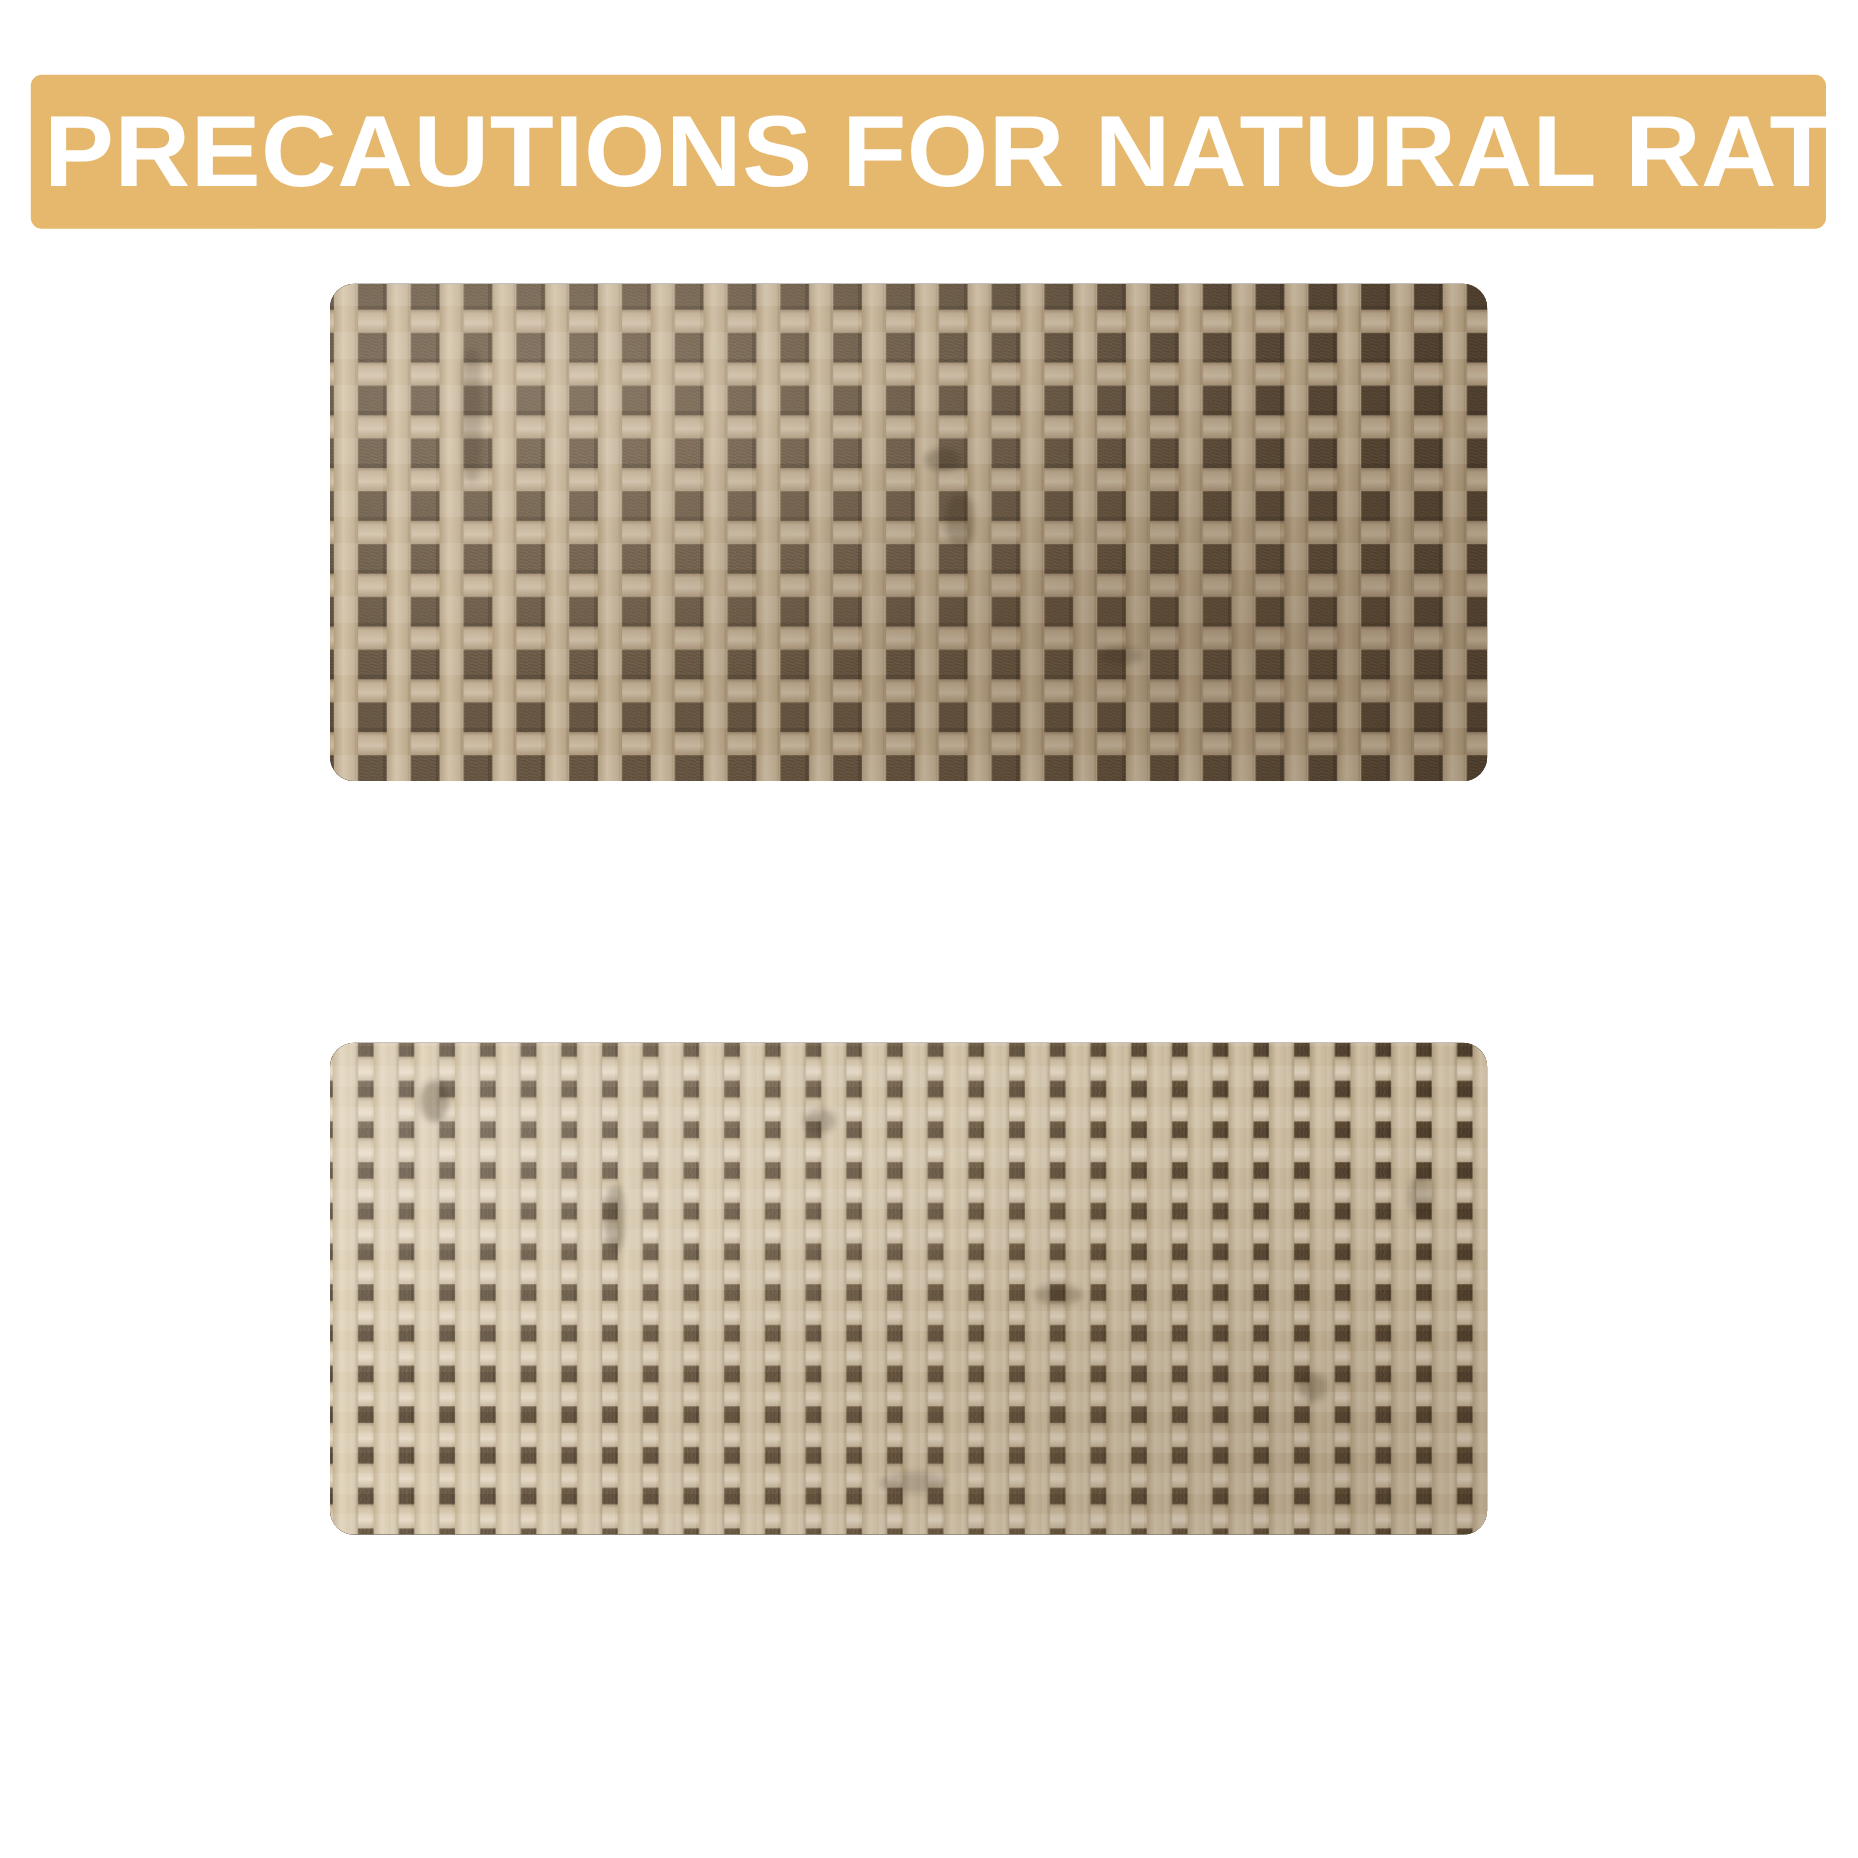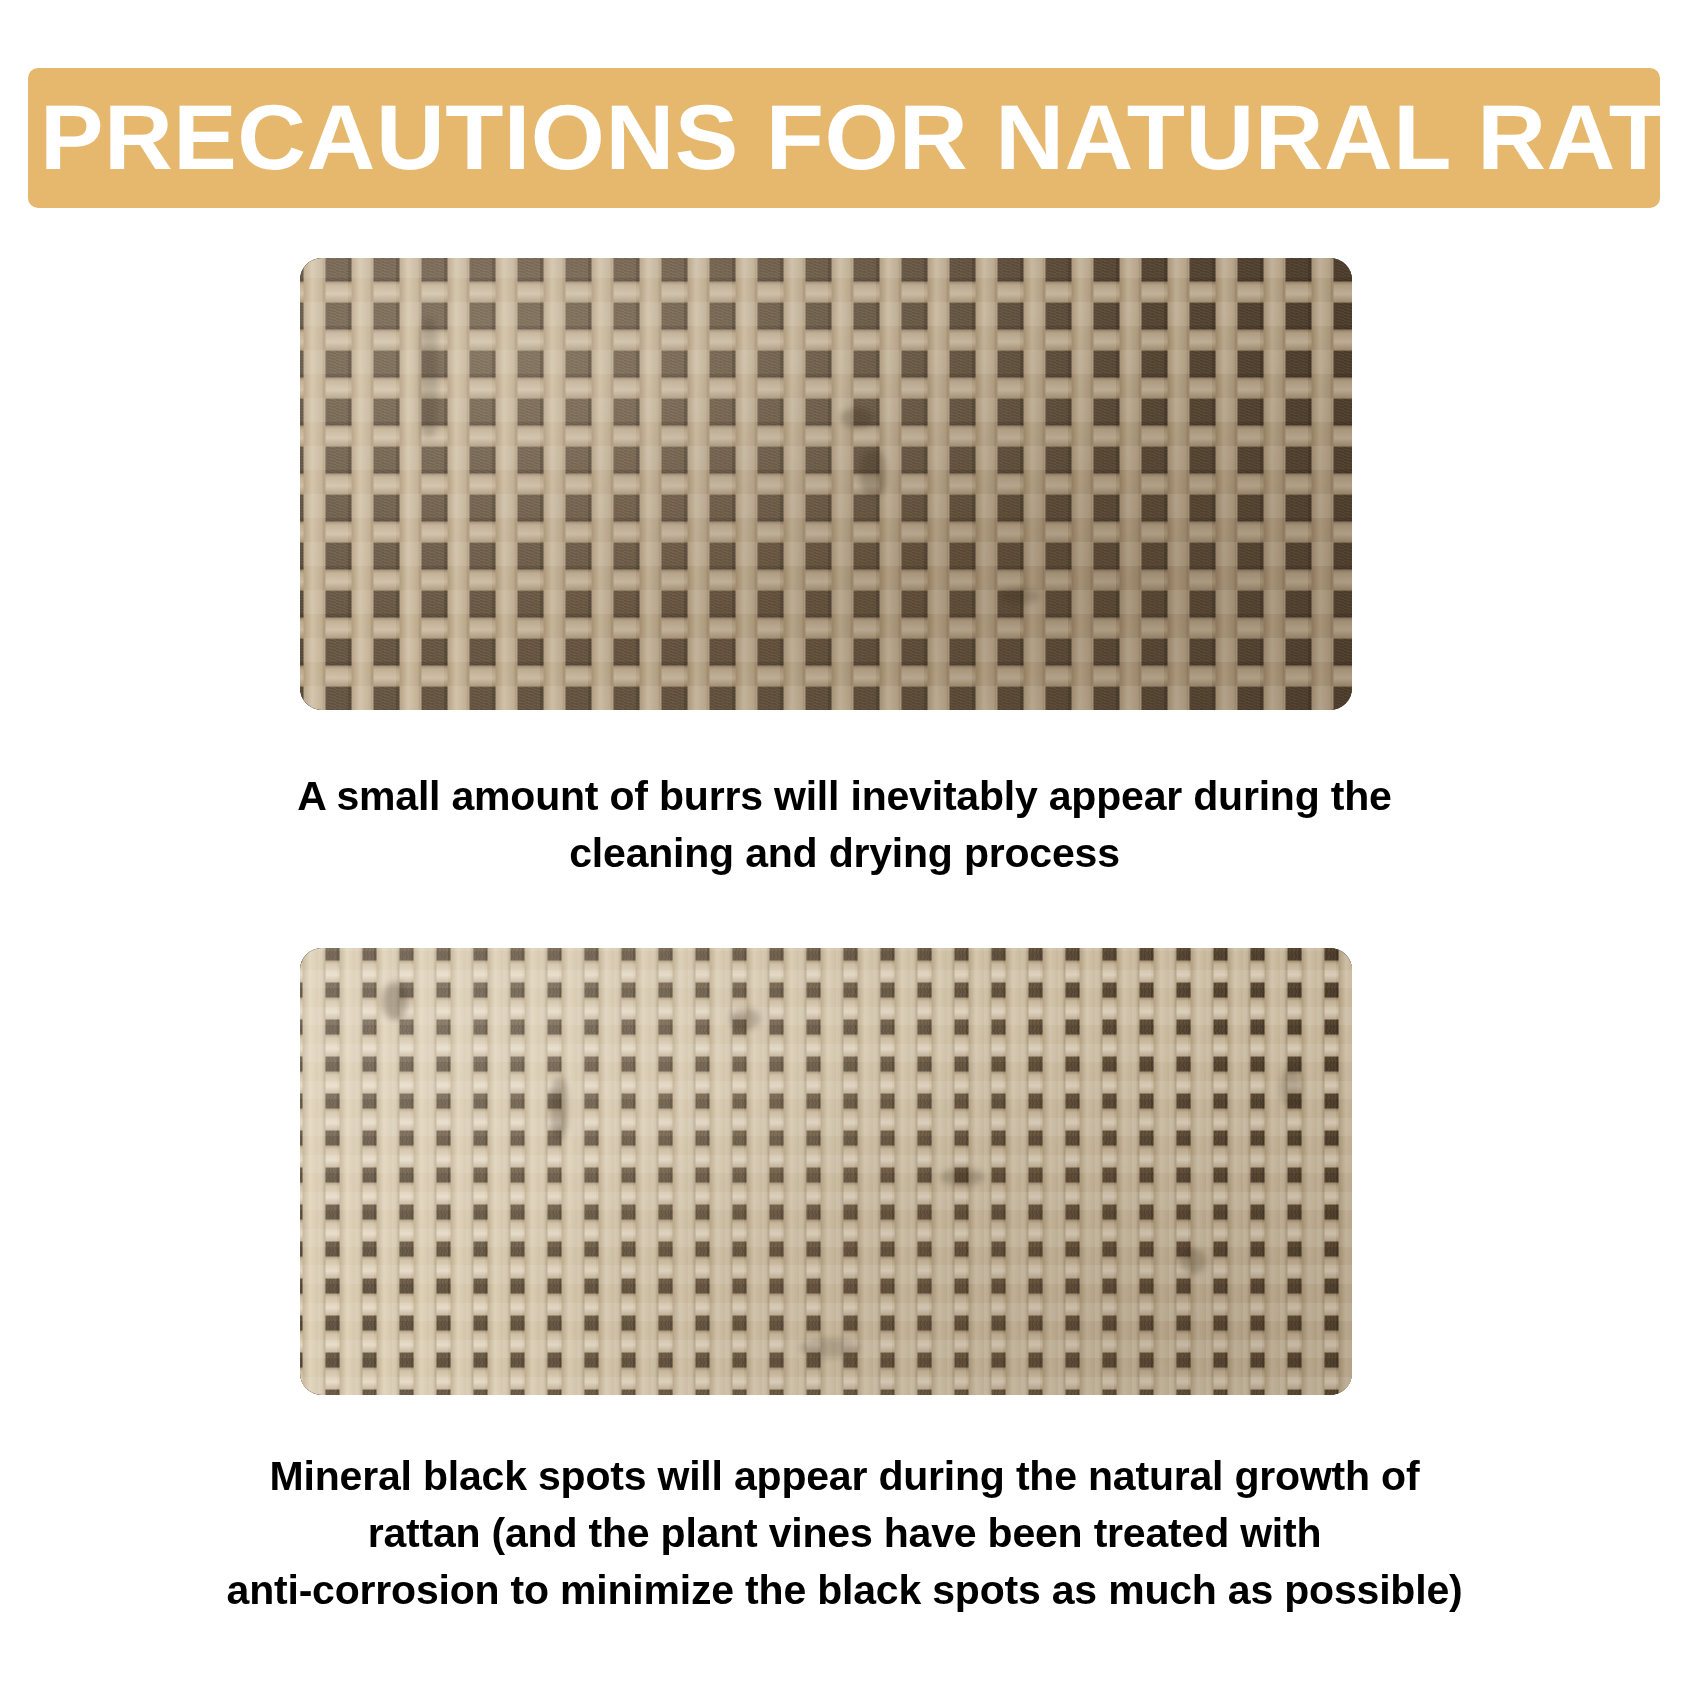"A small amount of burrs" div.caption { html: <div>A small amount of burrs will inevitably appear during the cleaning and drying process</div> -> none }
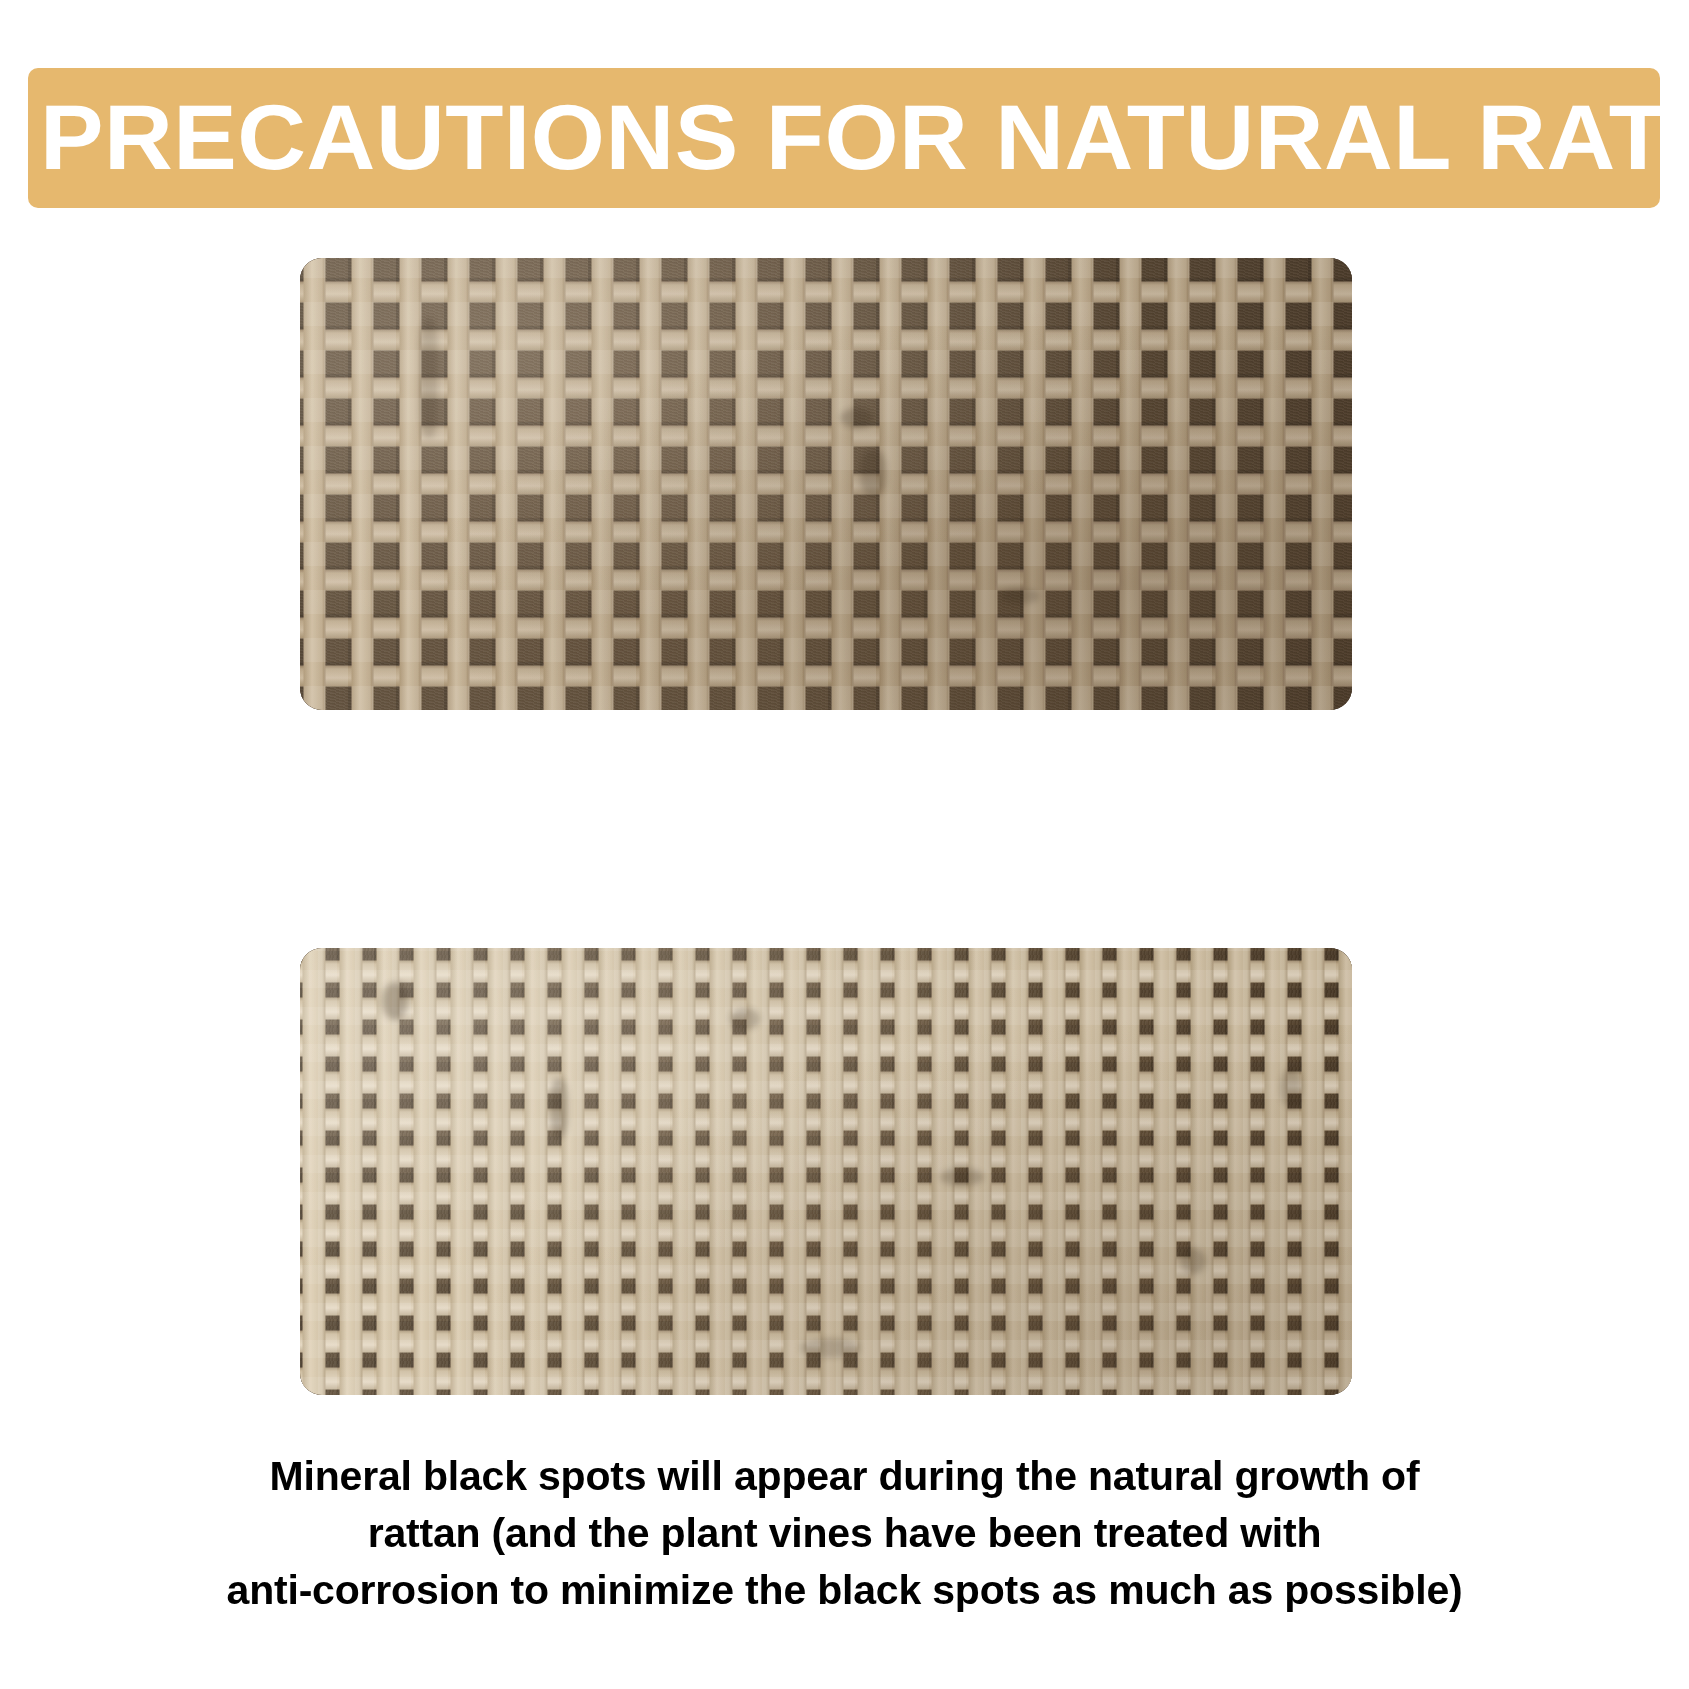"Mineral black spots will appear" div.caption { html: <div>Mineral black spots will appear during the natural growth of rattan (and the plant vines have been treated with anti-corrosion to minimize the black spots as much as possible)</div> -> none }
